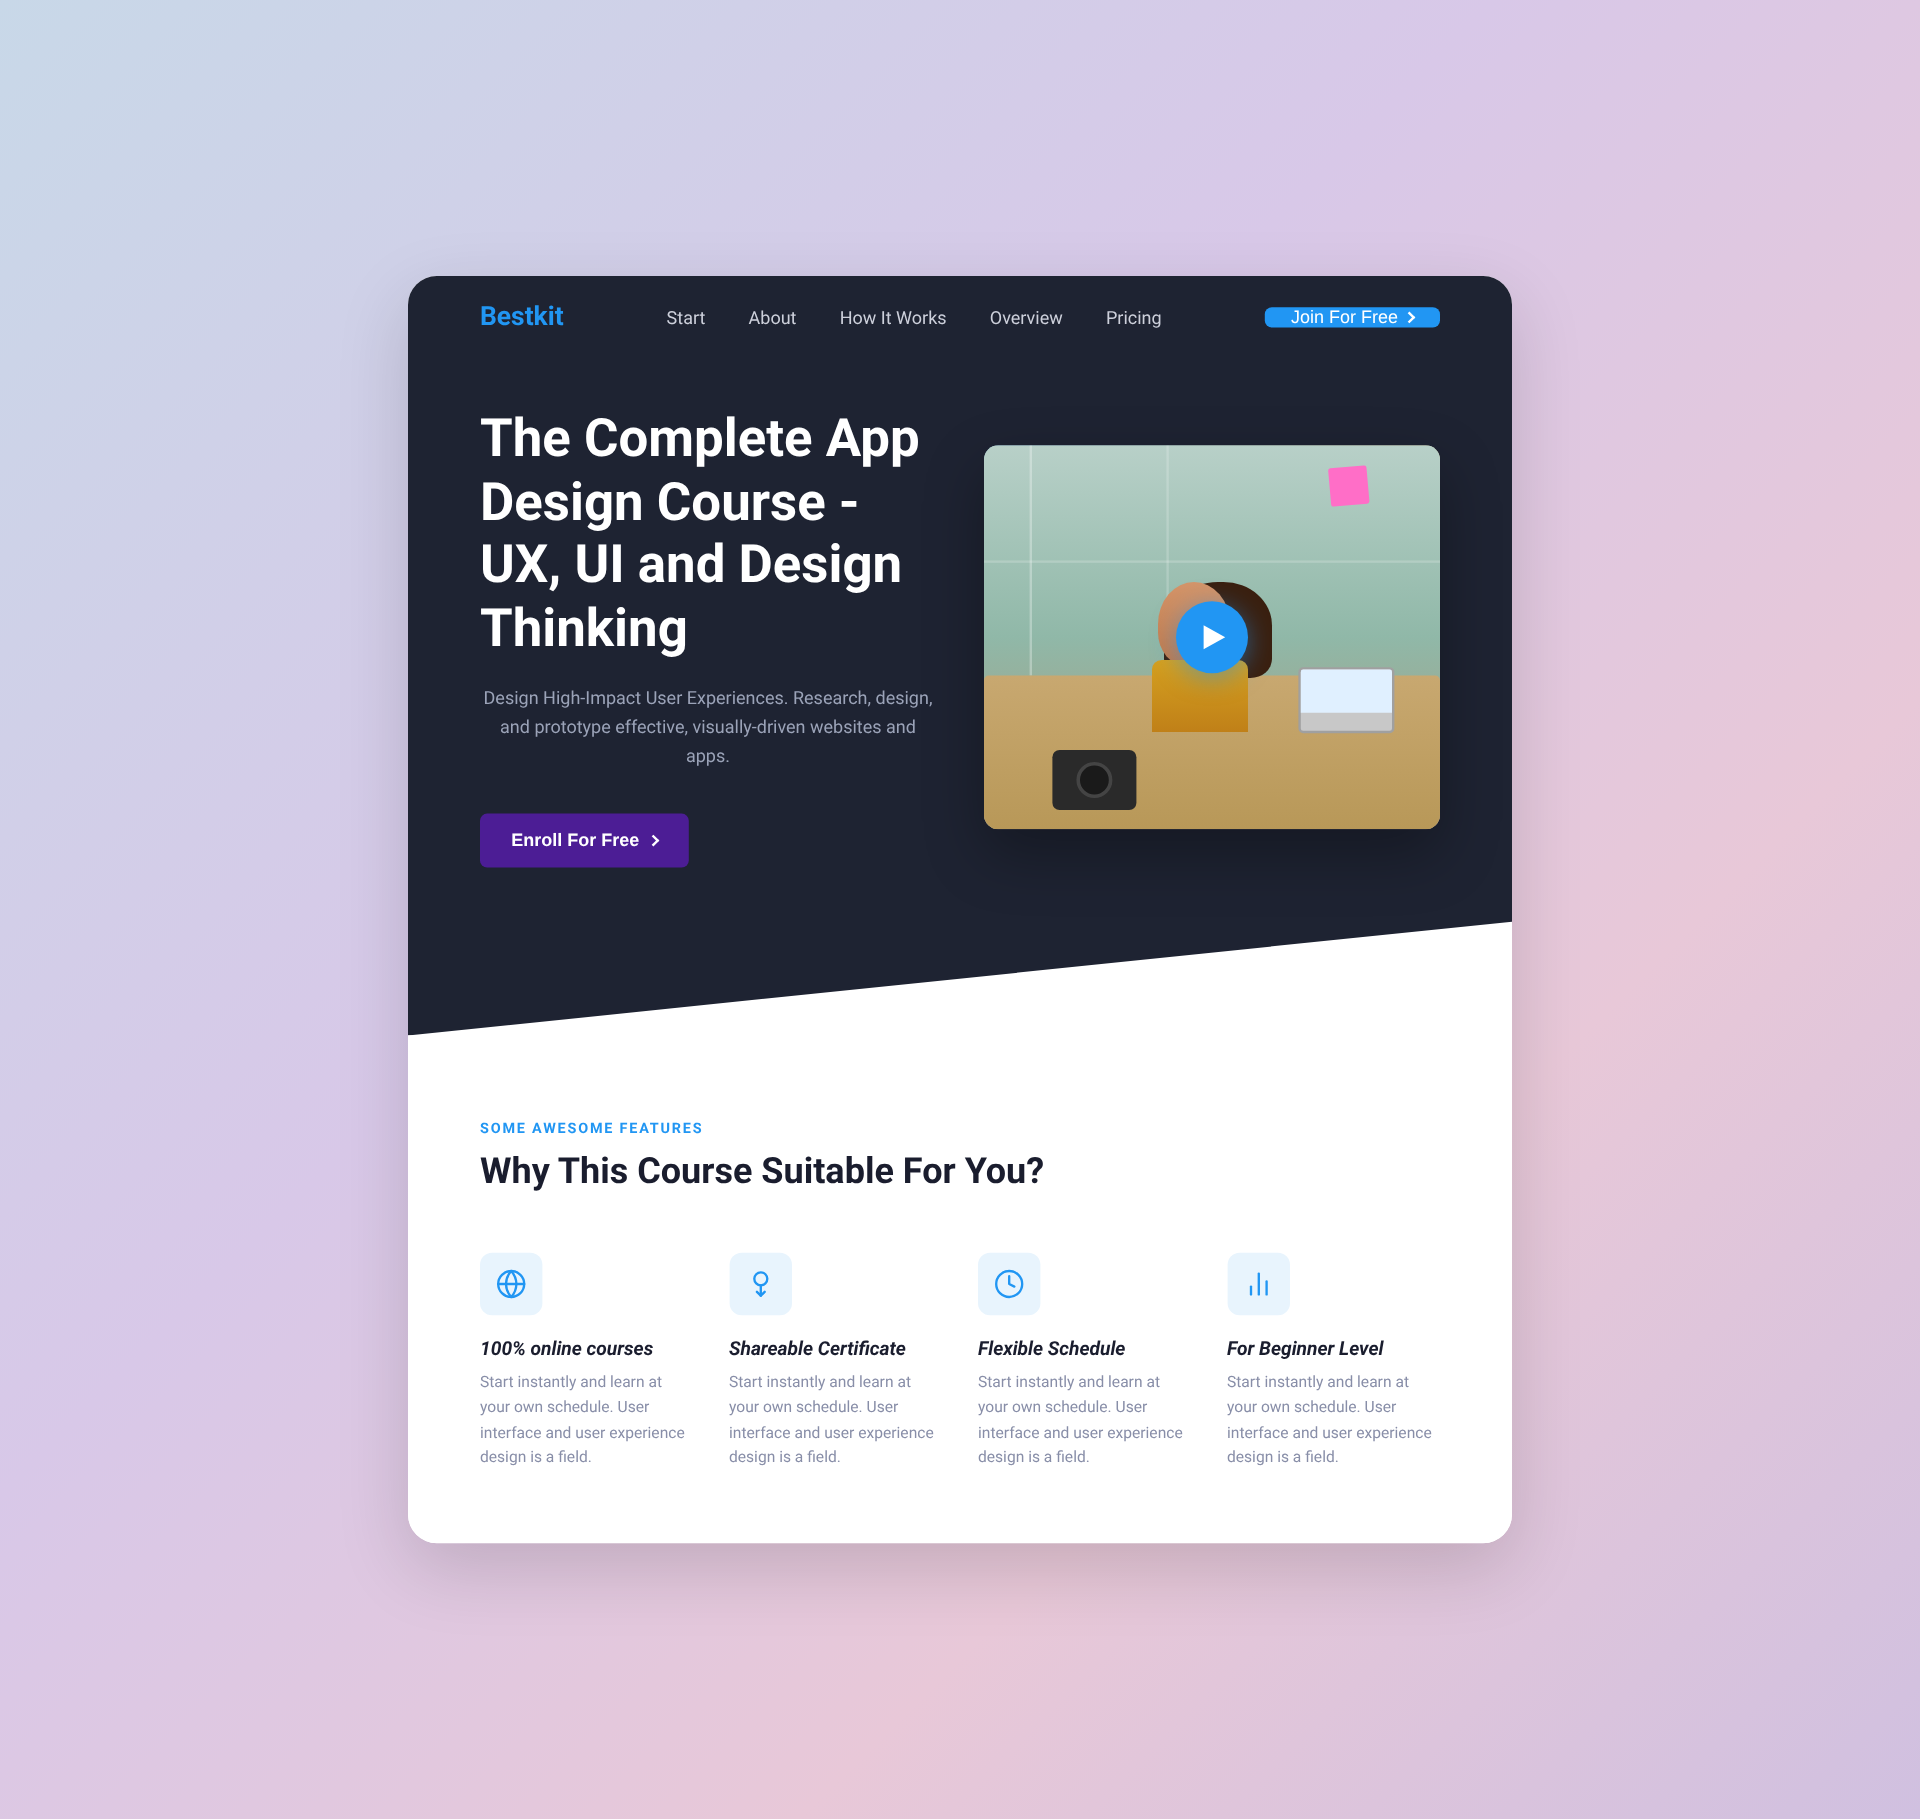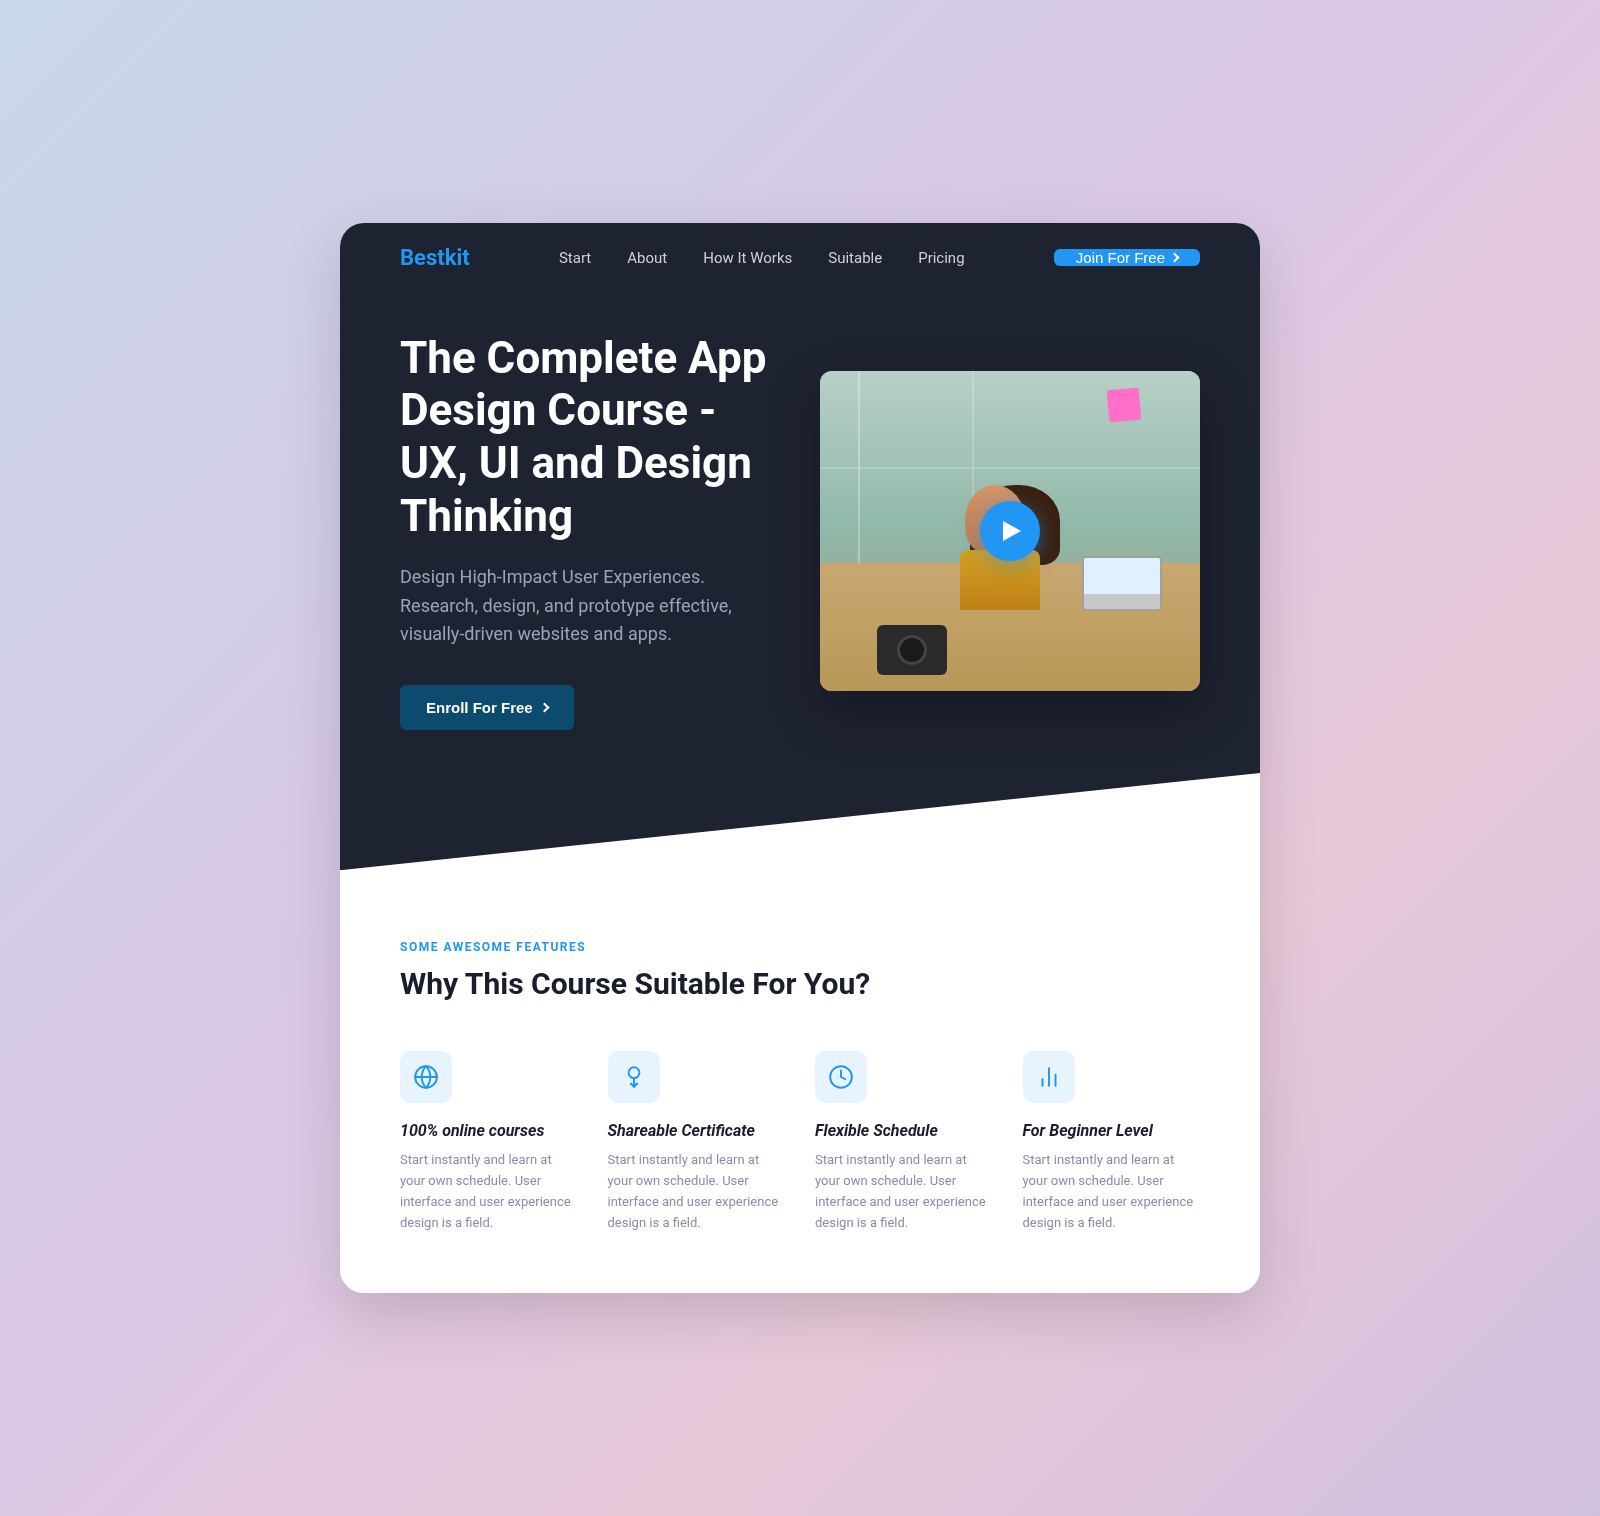"Suitable" a { text: Suitable -> Overview }
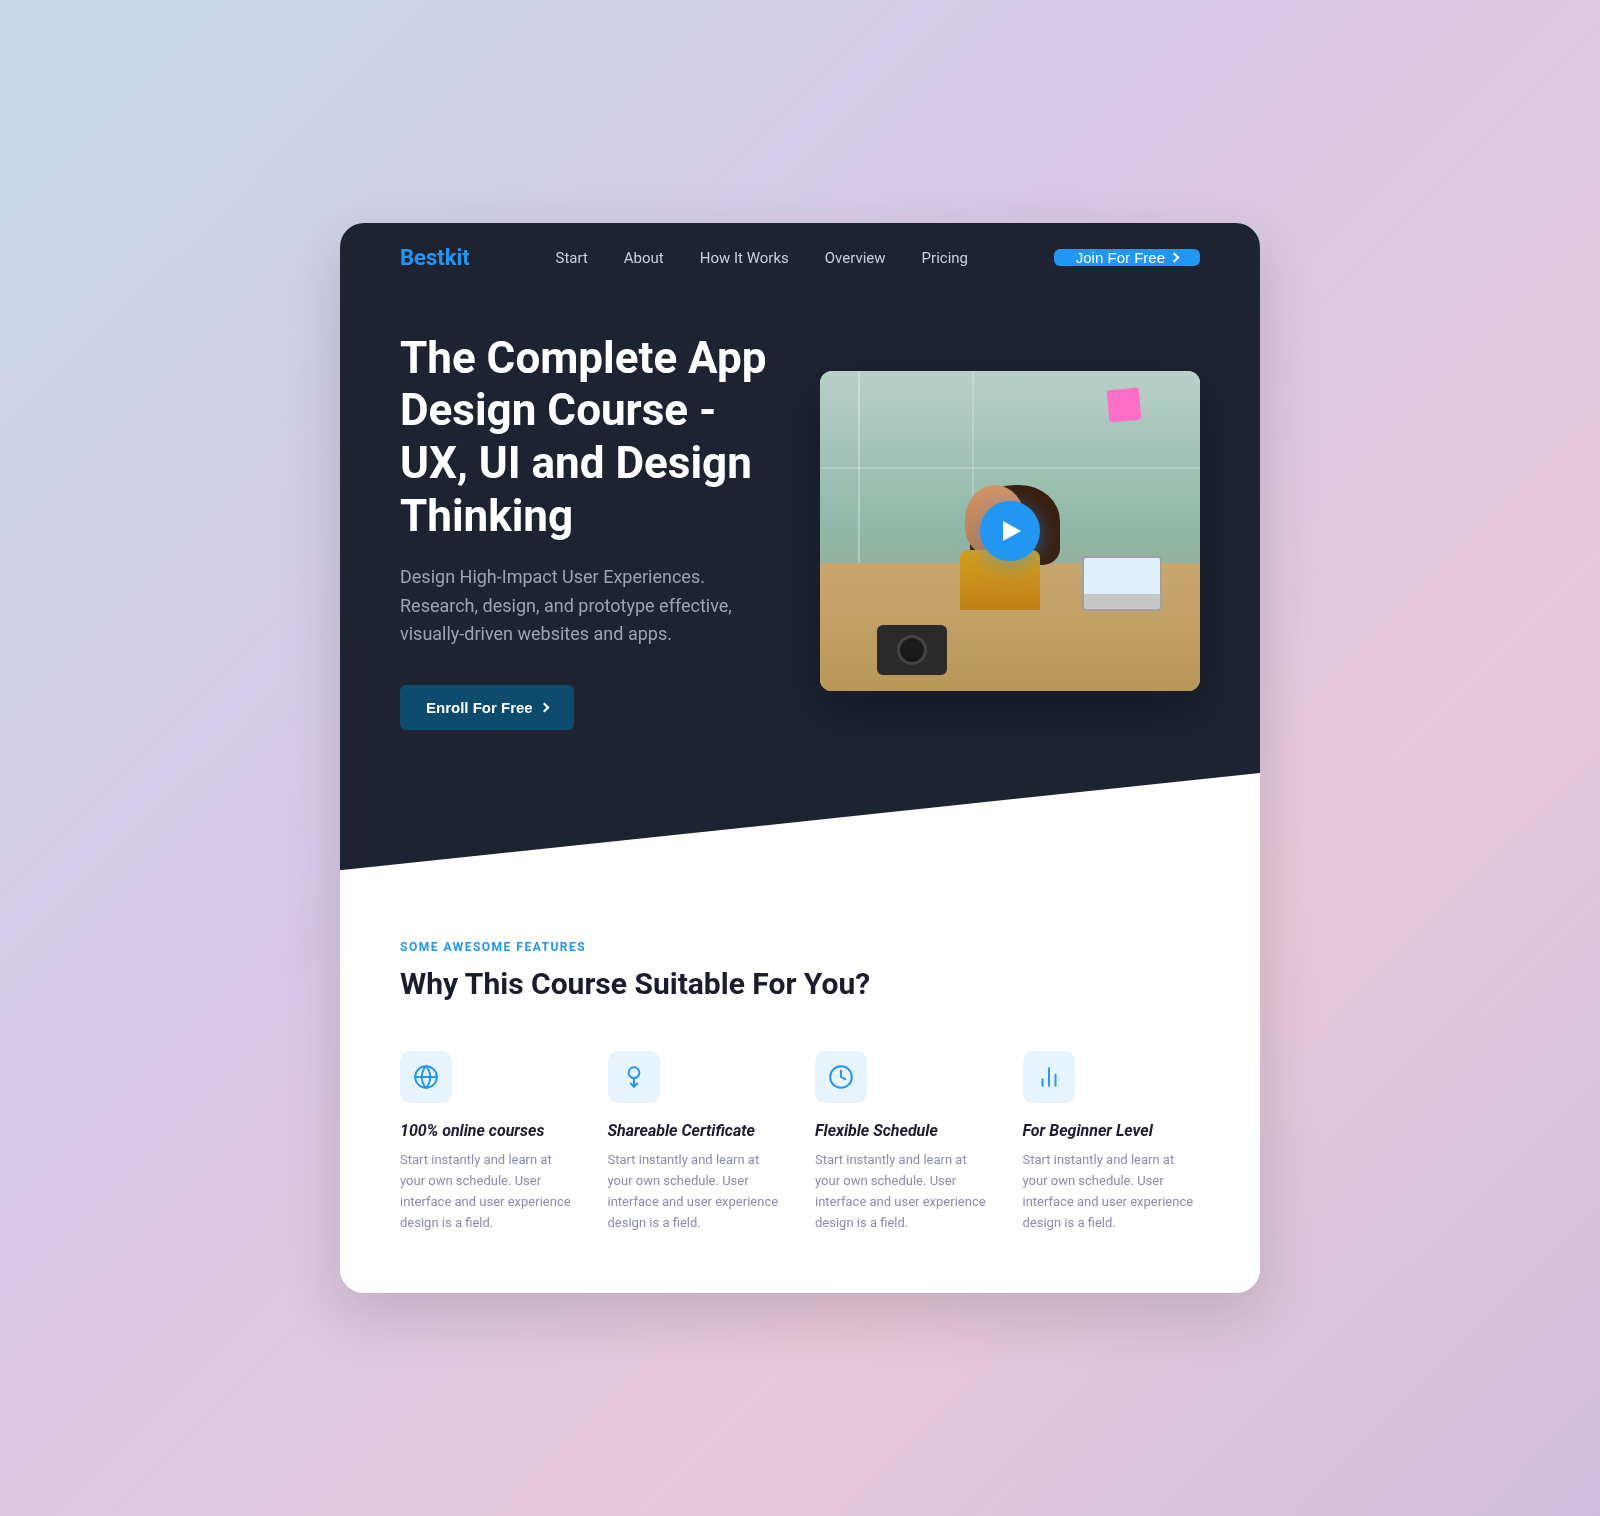"Design High-Impact User Experiences." .hero-subtitle { font-size: 18px -> 15px; text-align: none -> center }
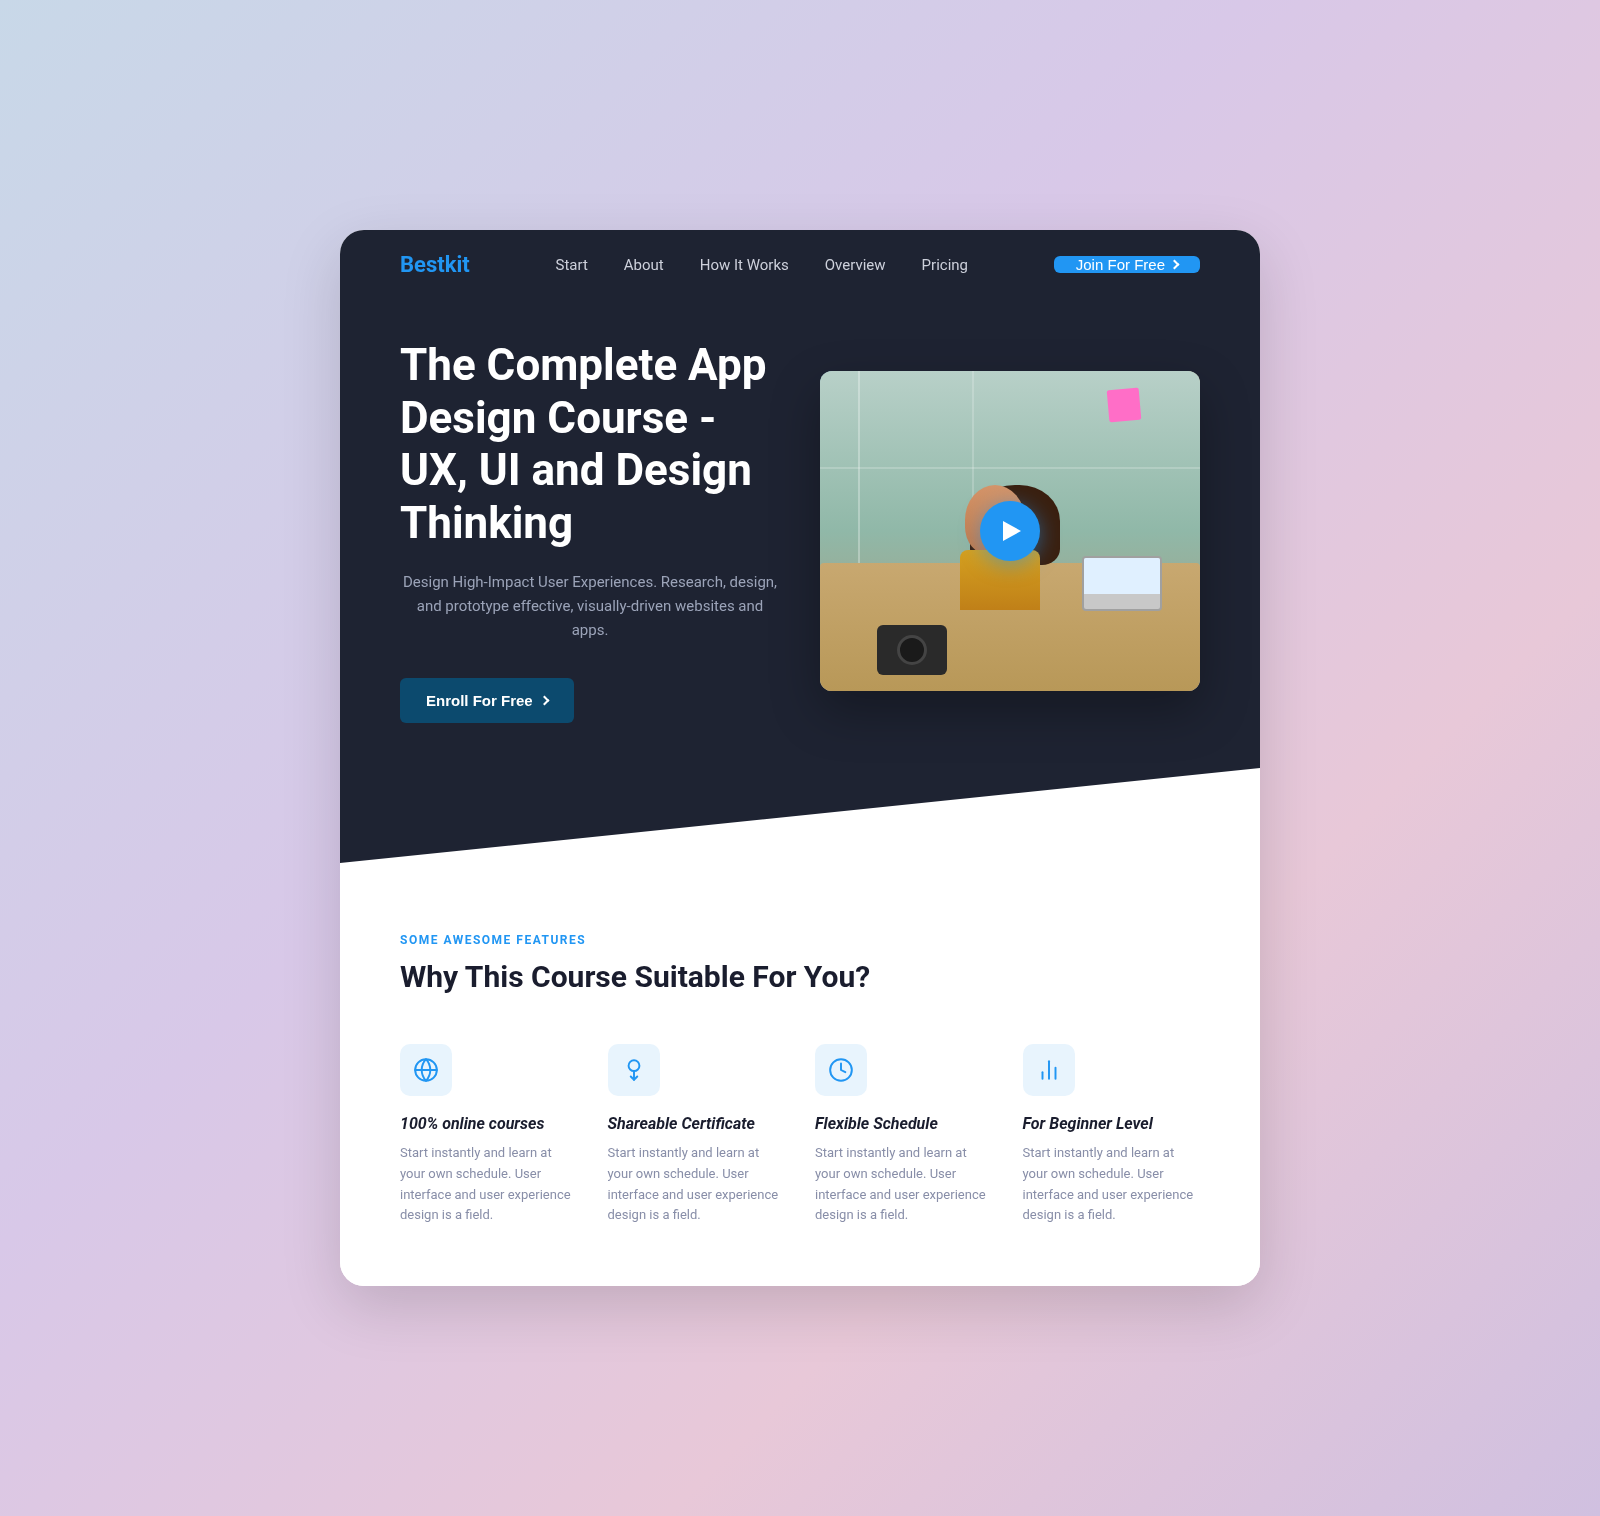"Enroll For Free" .enroll-btn { background: #0c4a6e -> #4c1d95 }
